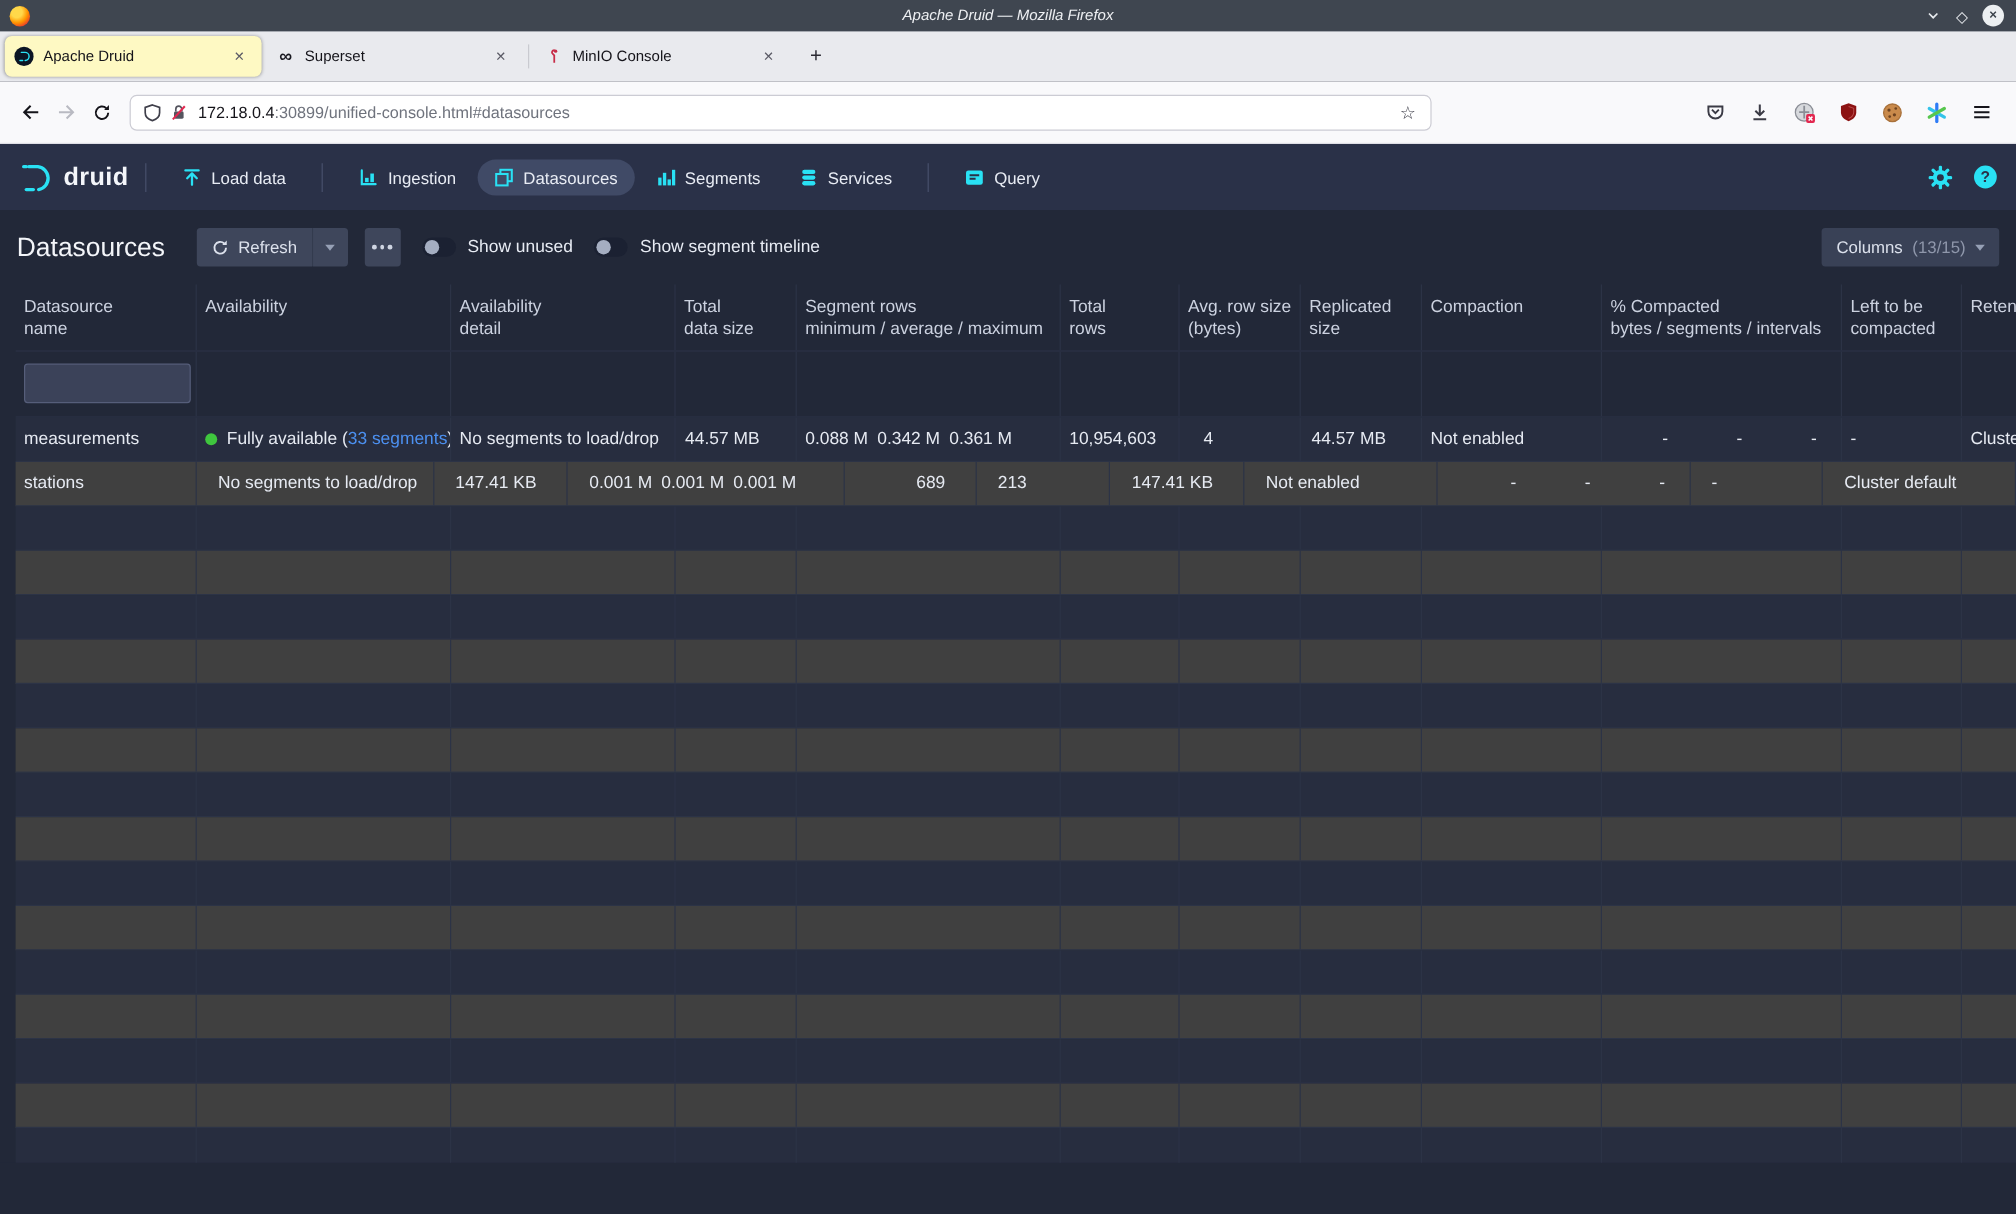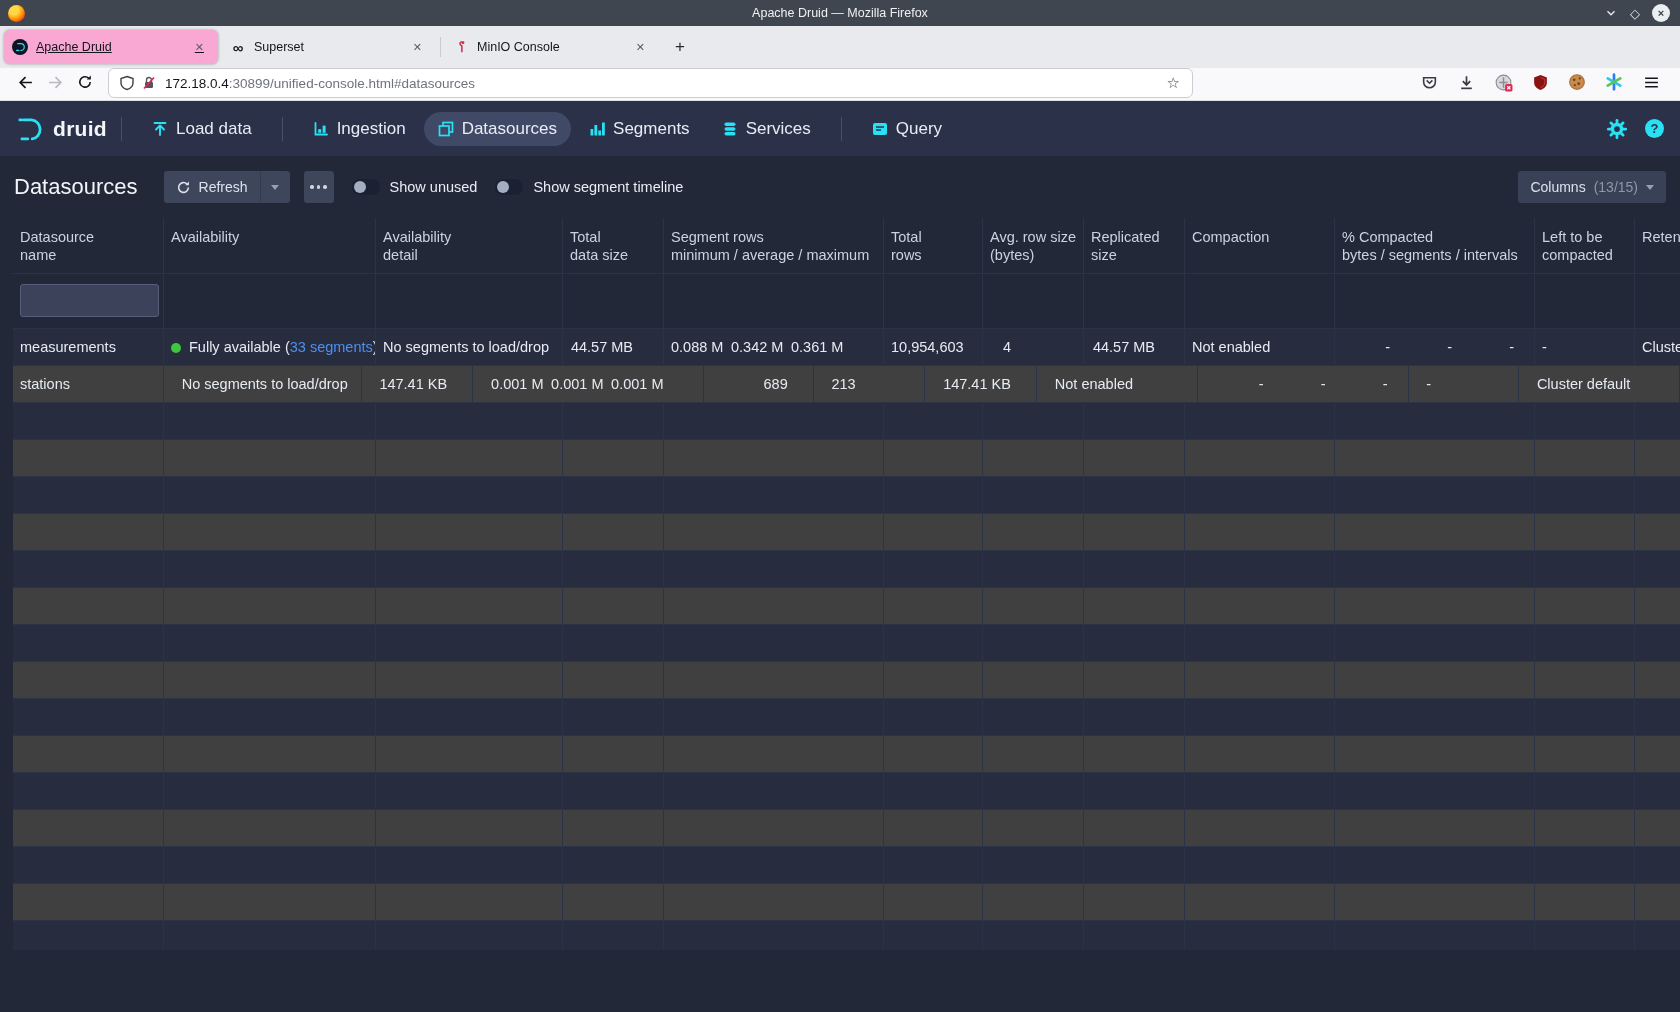"Apache Druid — Mozilla Firefox" #win-title { font-style: none -> italic }
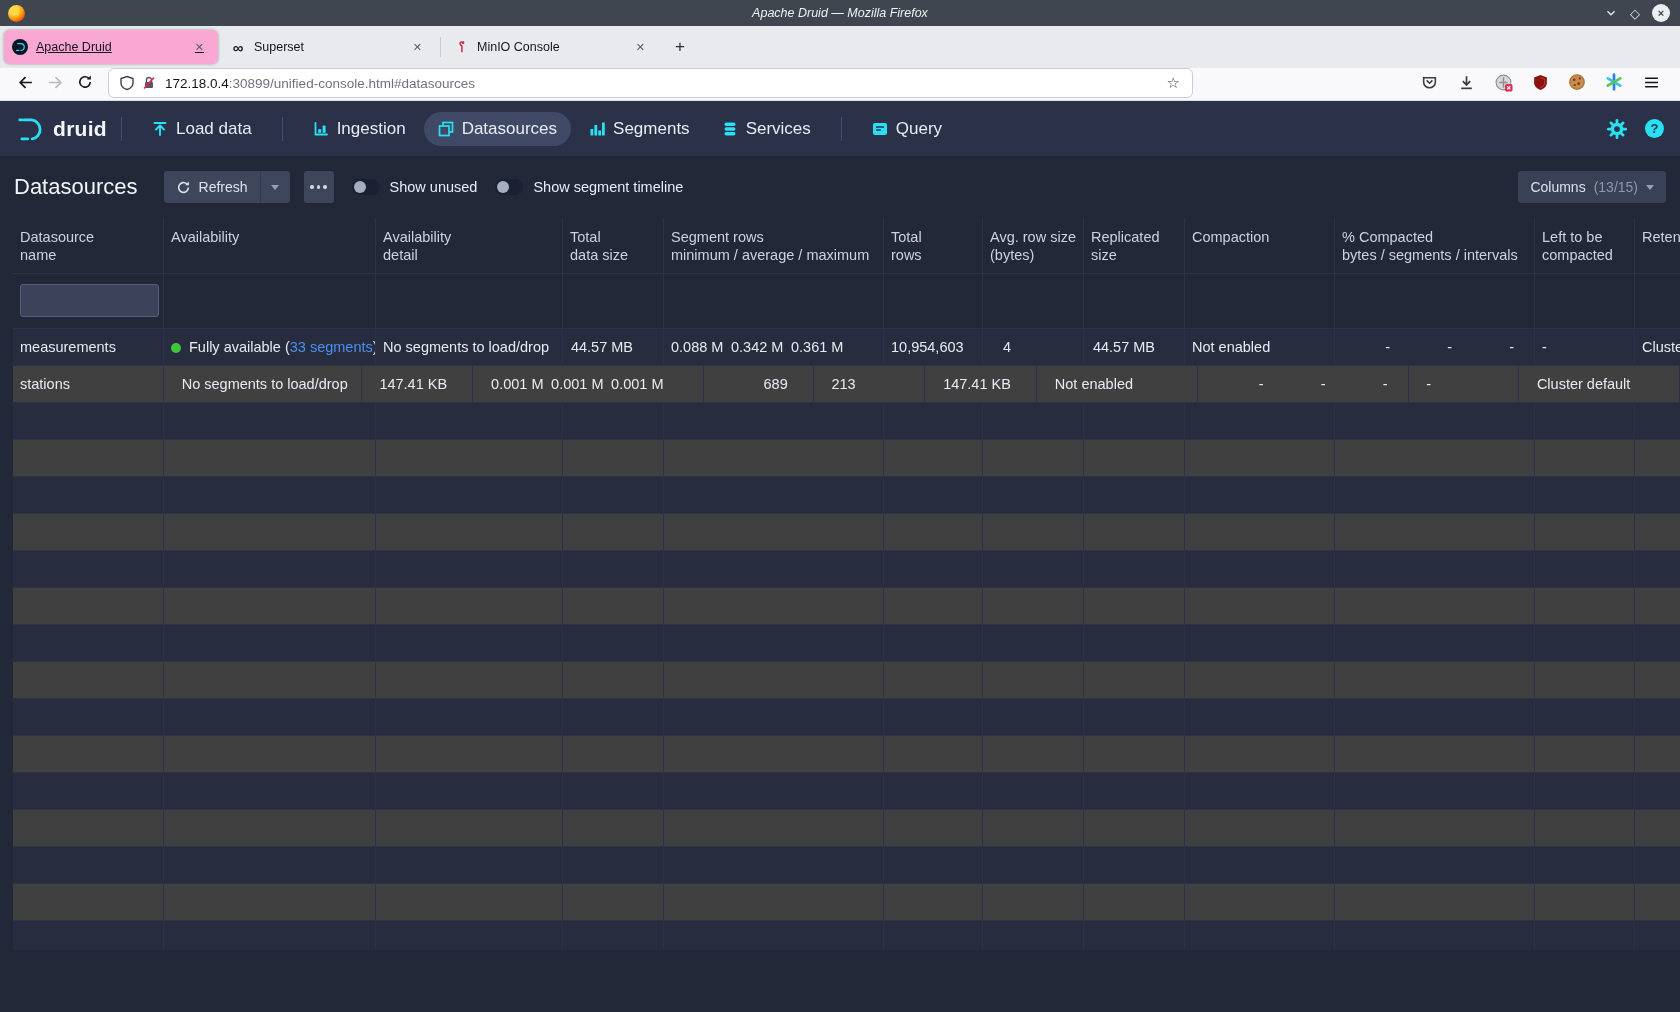"Apache Druid" .tab.active { background: #f9a8d4 -> #fef9c3; text-decoration: underline -> none }
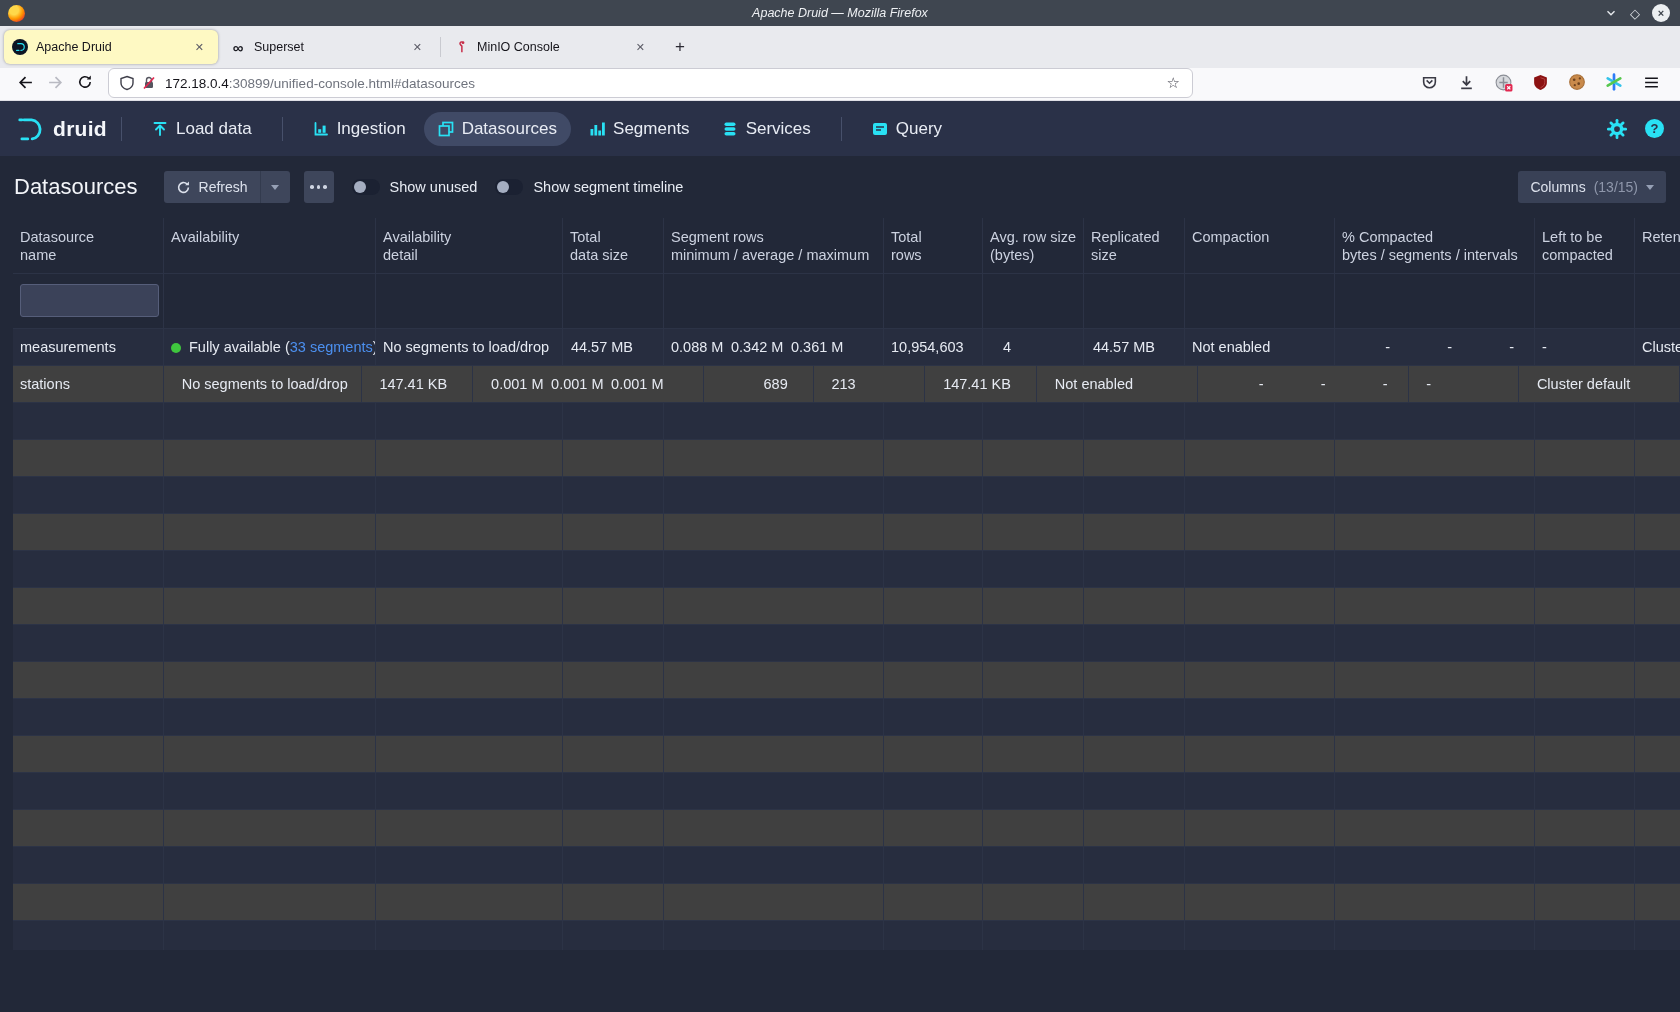"172.18.0.4:30899/unified-console.html#da" #toolbar { align-items: flex-start -> center; height: 33px -> 52px }
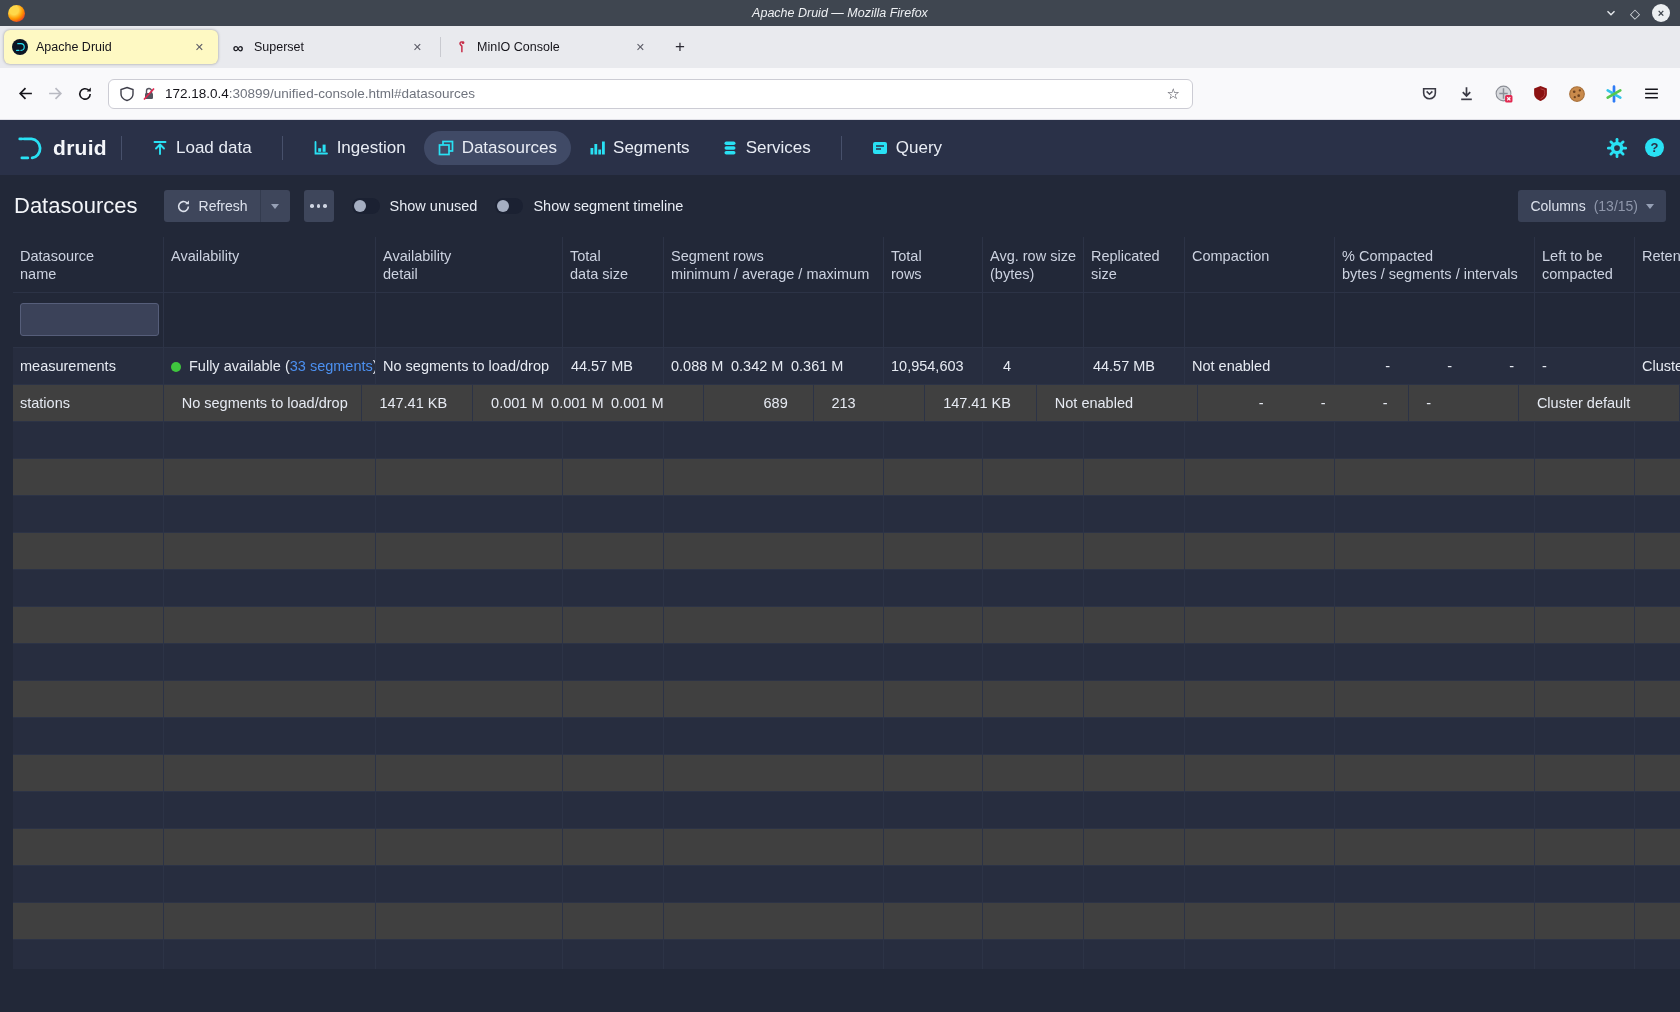"Load data" .navitem { font-size: 17px -> 14px }
